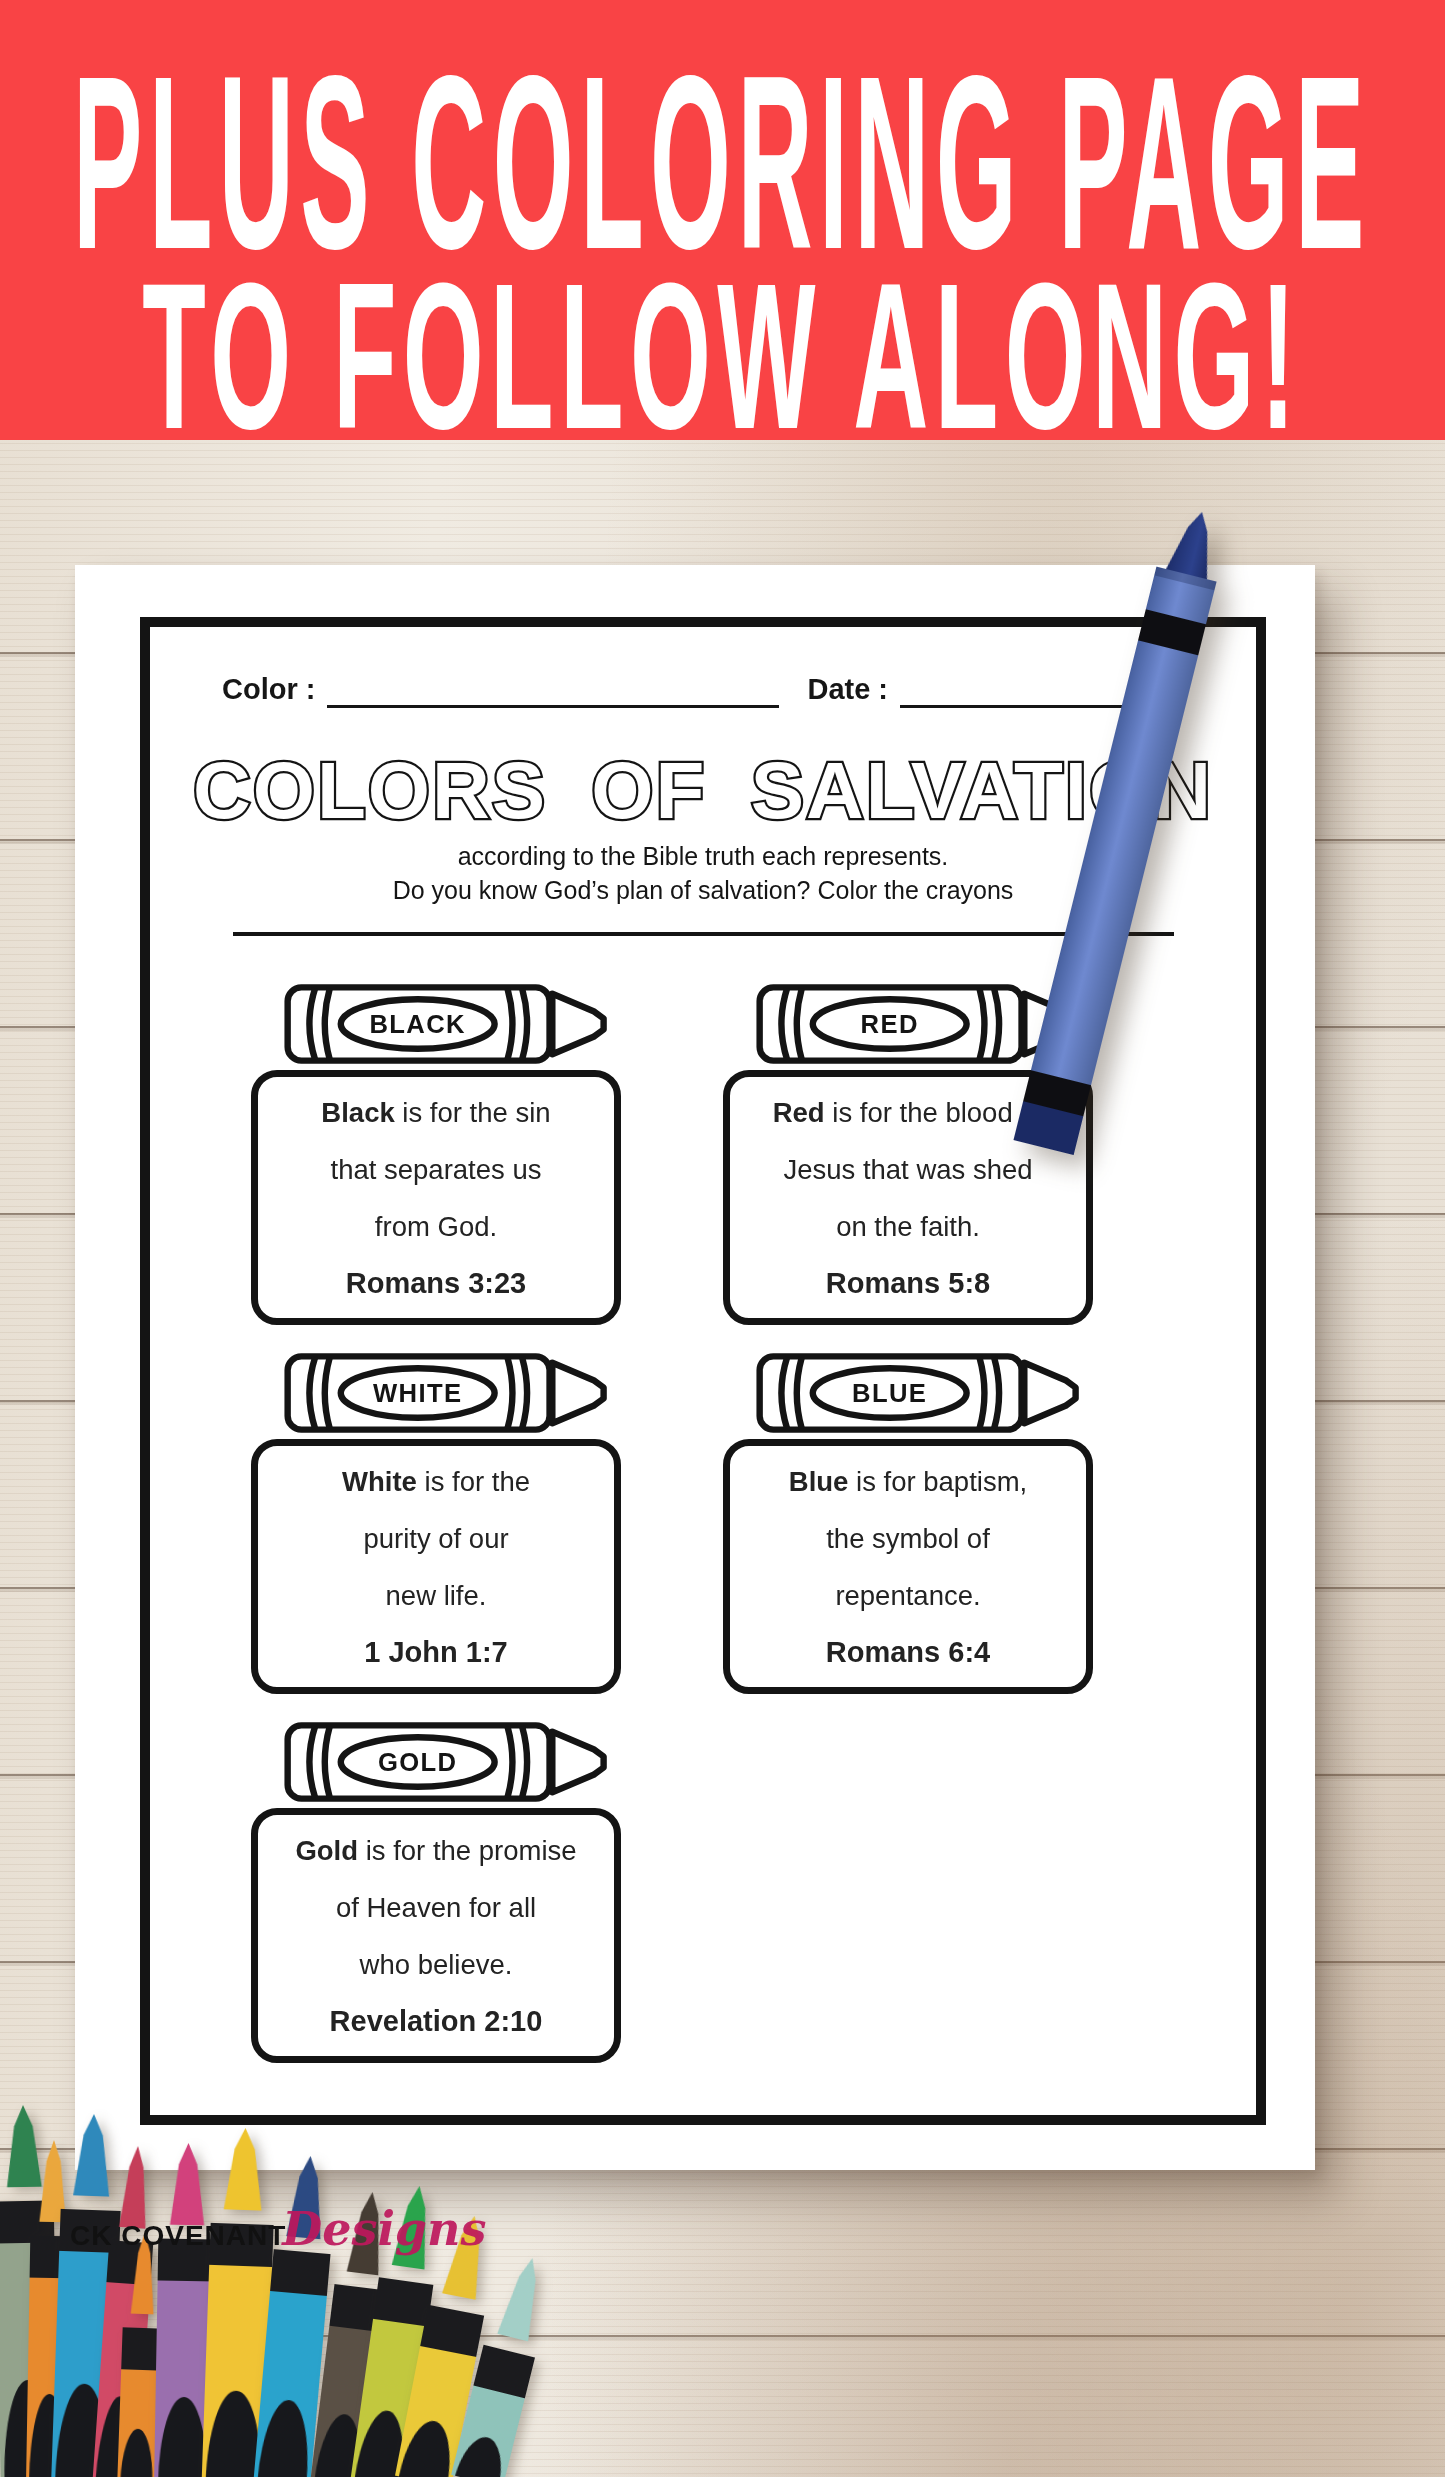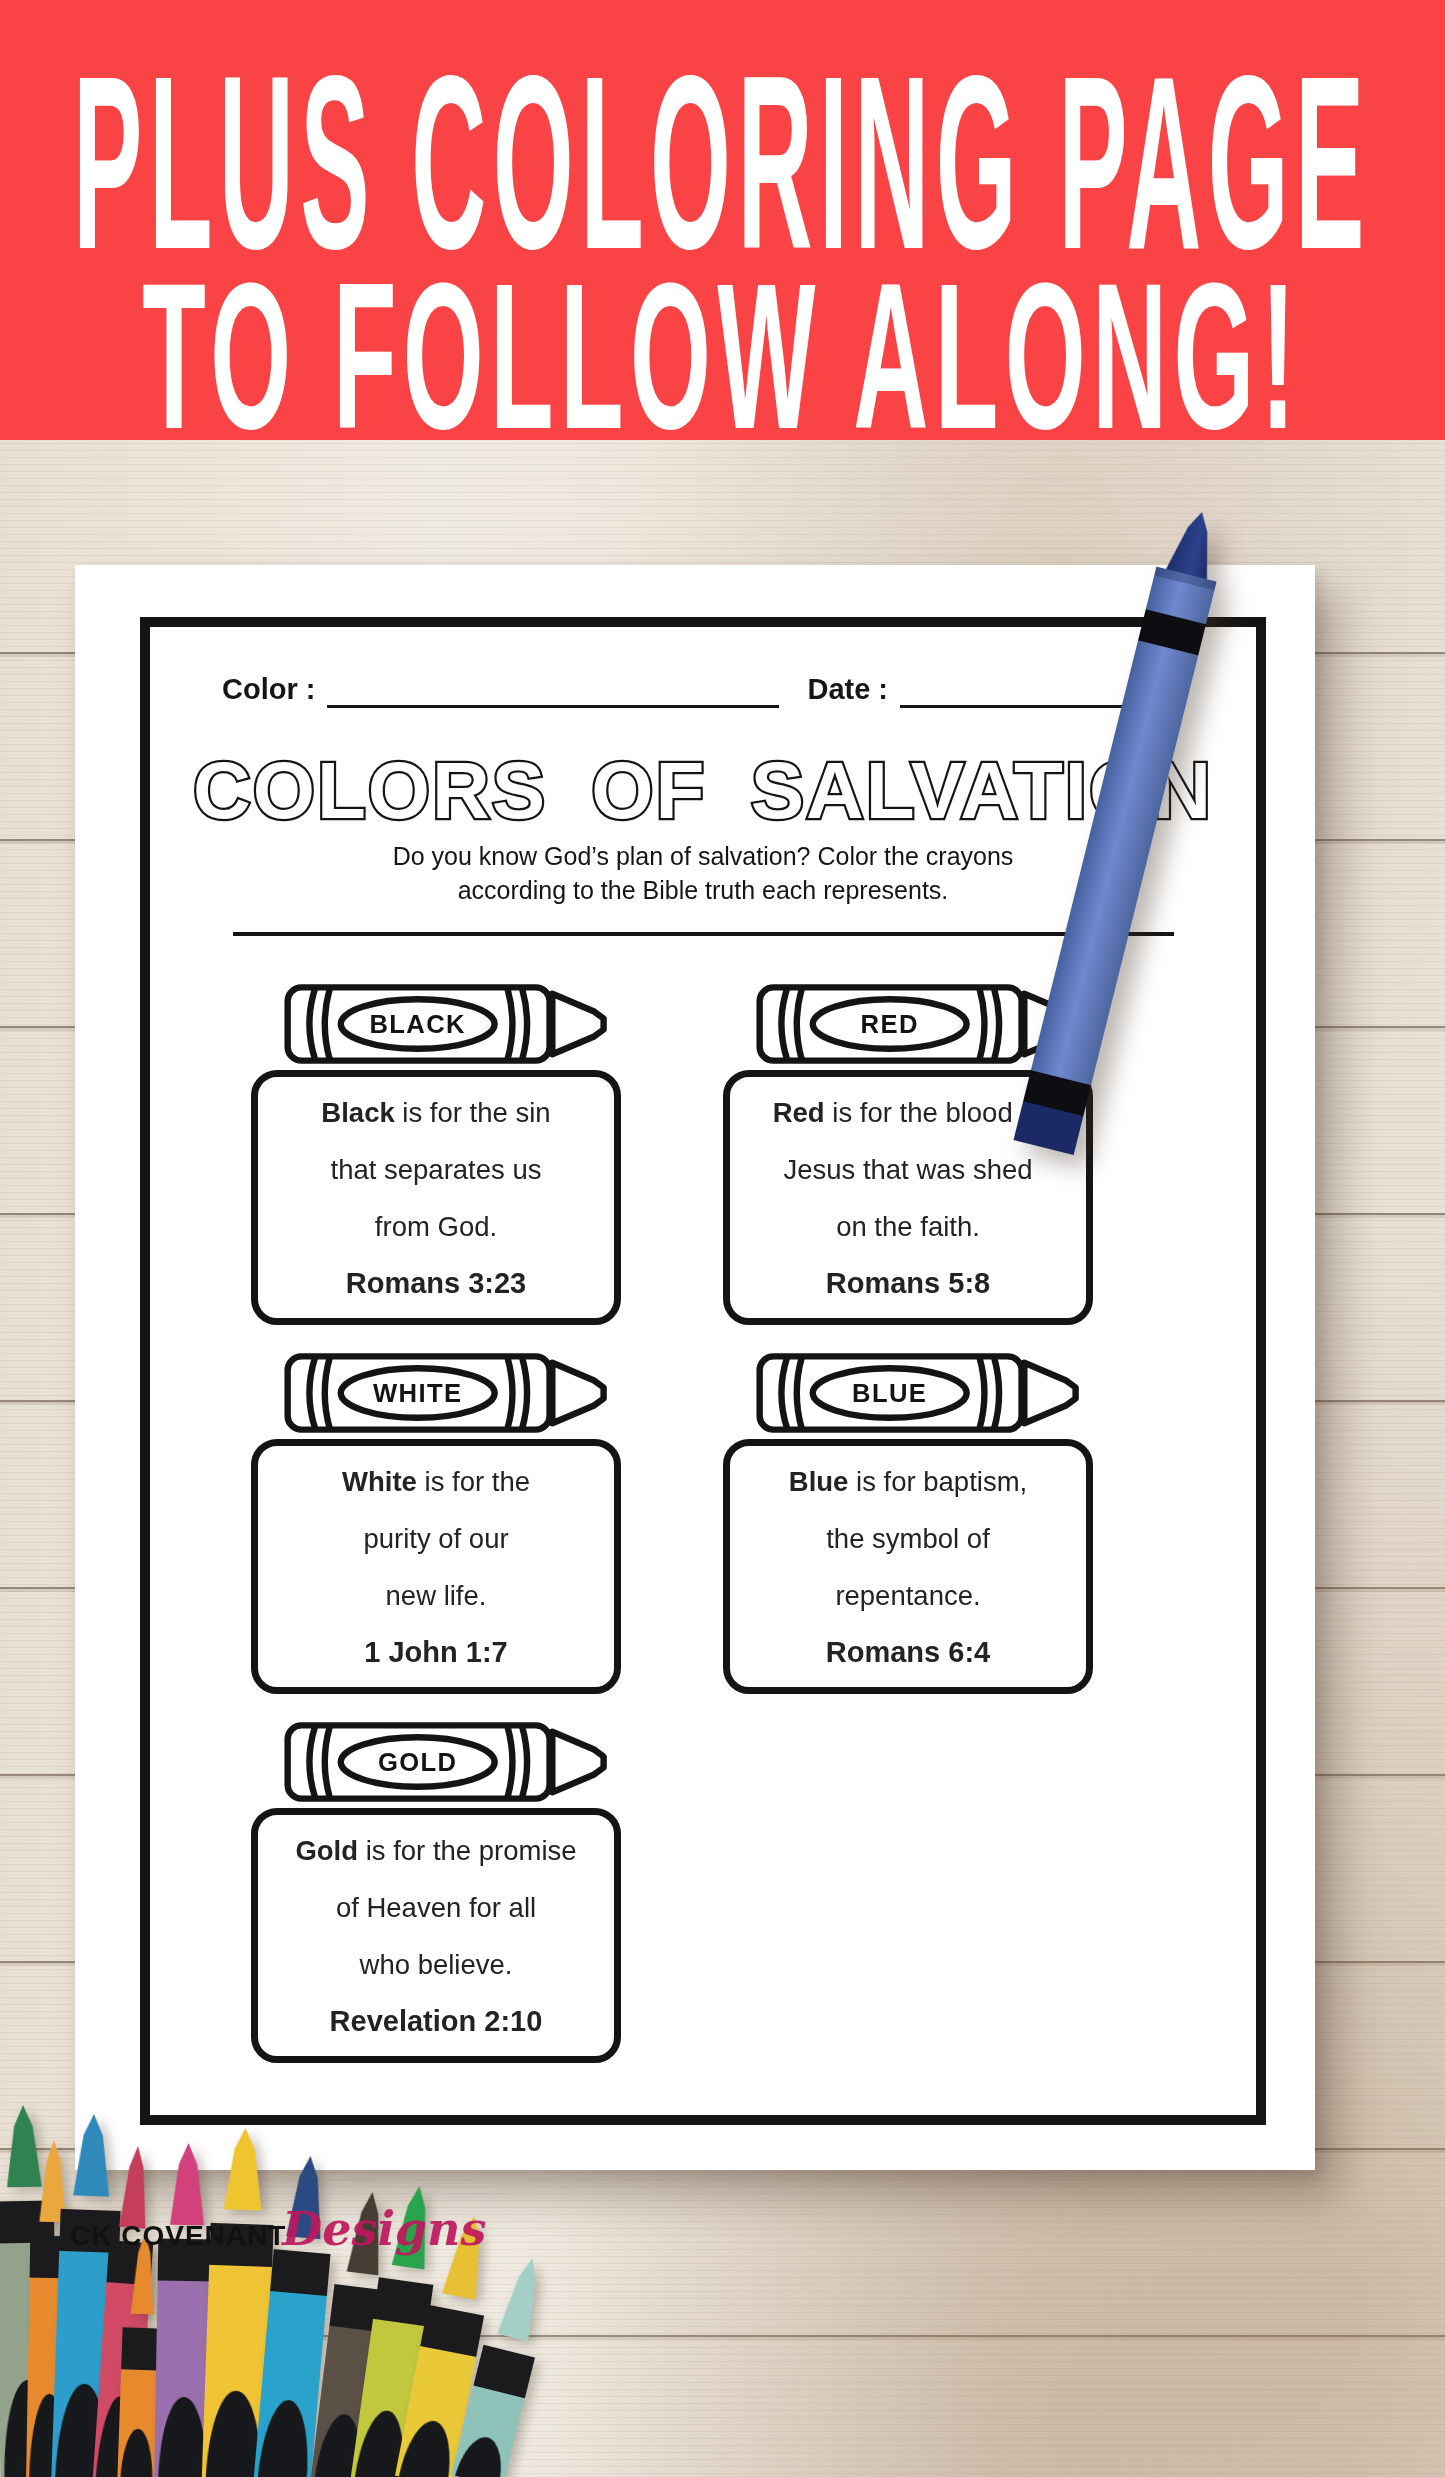"Do you know God’s plan" div { order: before "according to the Bible truth" -> after "according to the Bible truth" }
